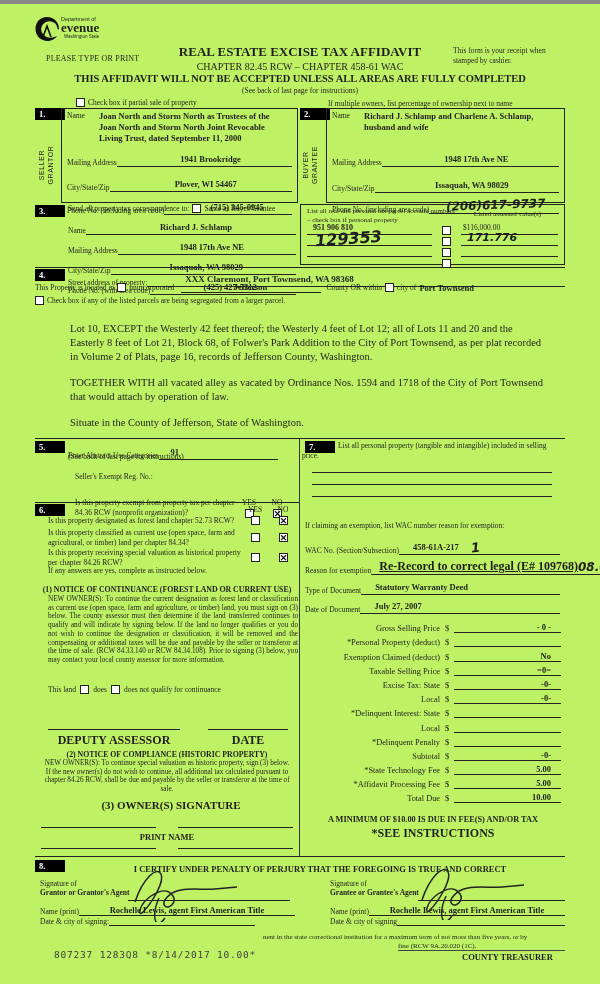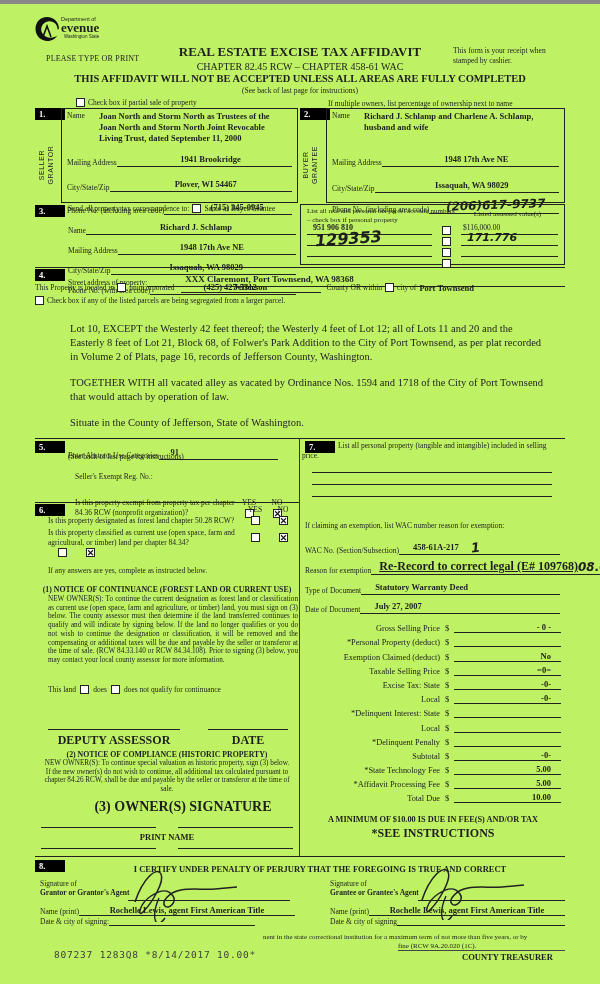"Is this property designated as" div.qtext { text: 50.28 -> 52.73 }
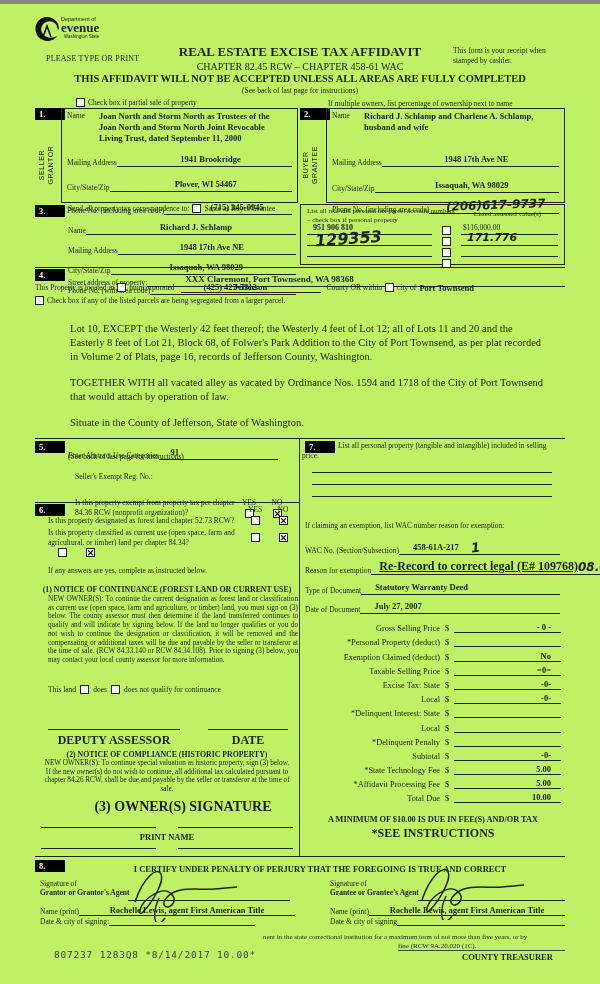"Is this property receiving special" div.qtext { html: none -> <div>Is this property receiving special valuation as historical property per chapter 84.26 RCW?</div> }
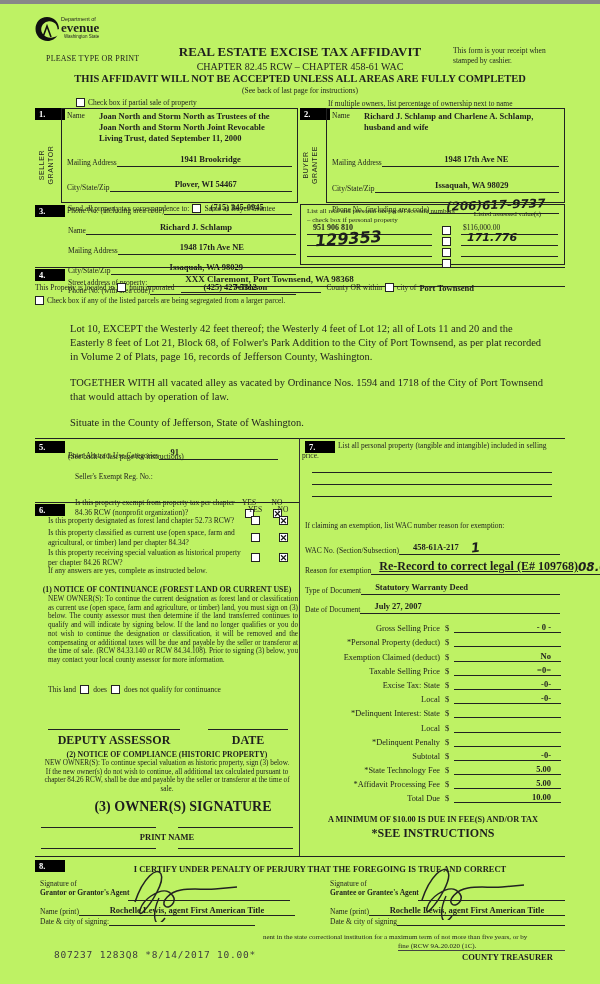"(3) OWNER(S) SIGNATURE" div.abs { font-size: 14px -> 11px; left: 16px -> 4px }
